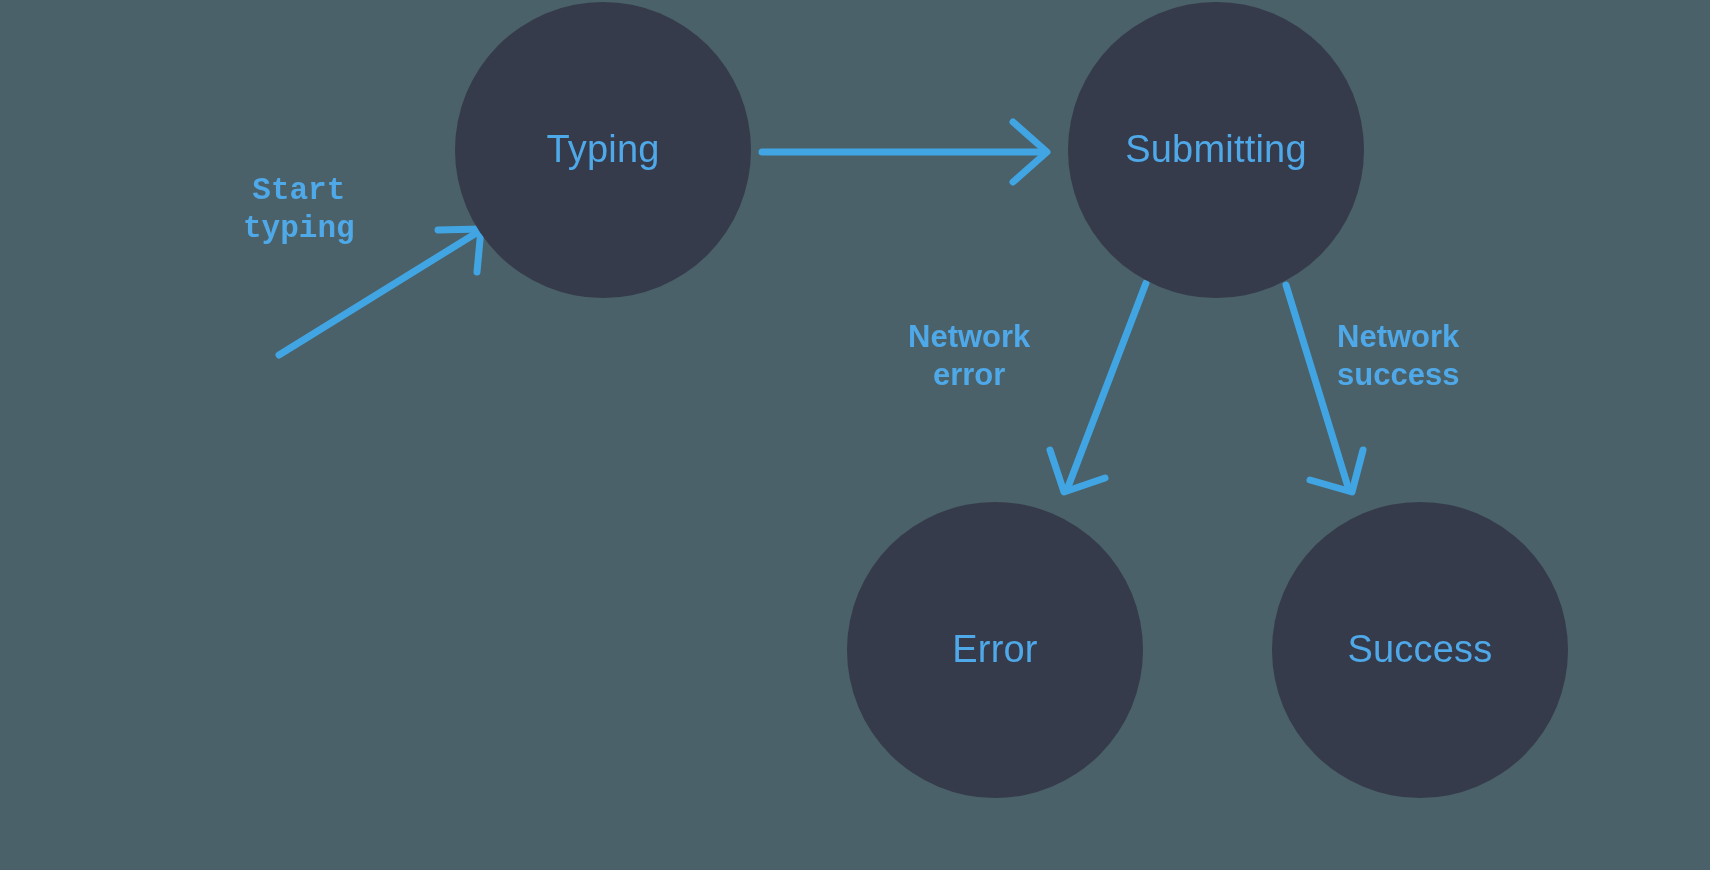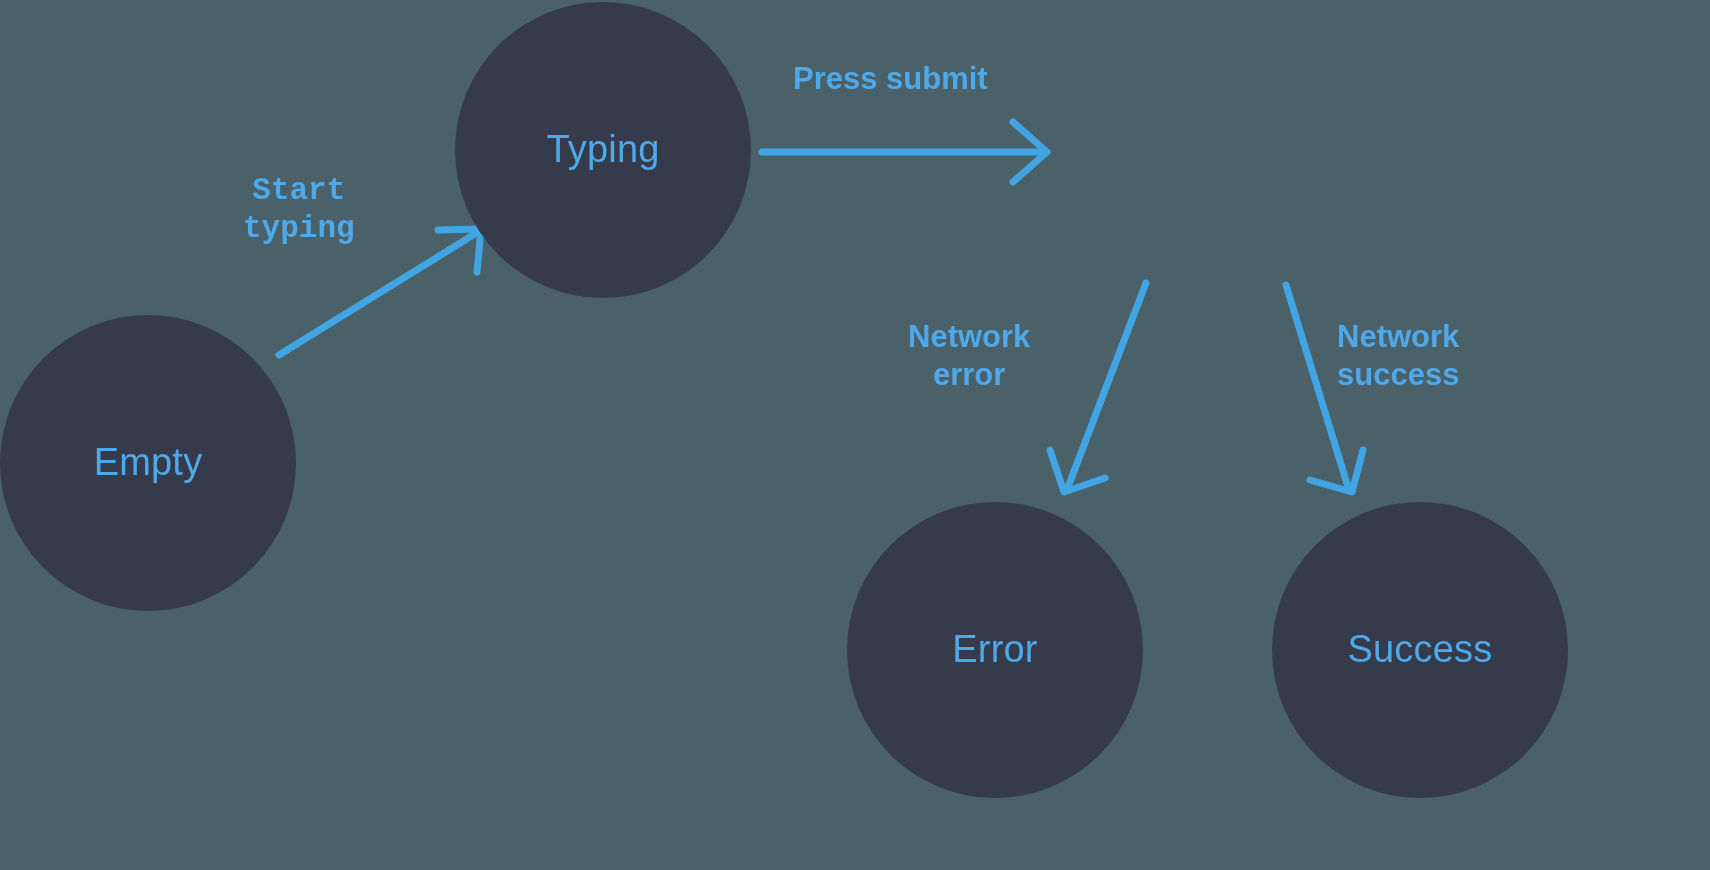"Press submit" div.edge-label { html: <div>Press submit</div> -> none }
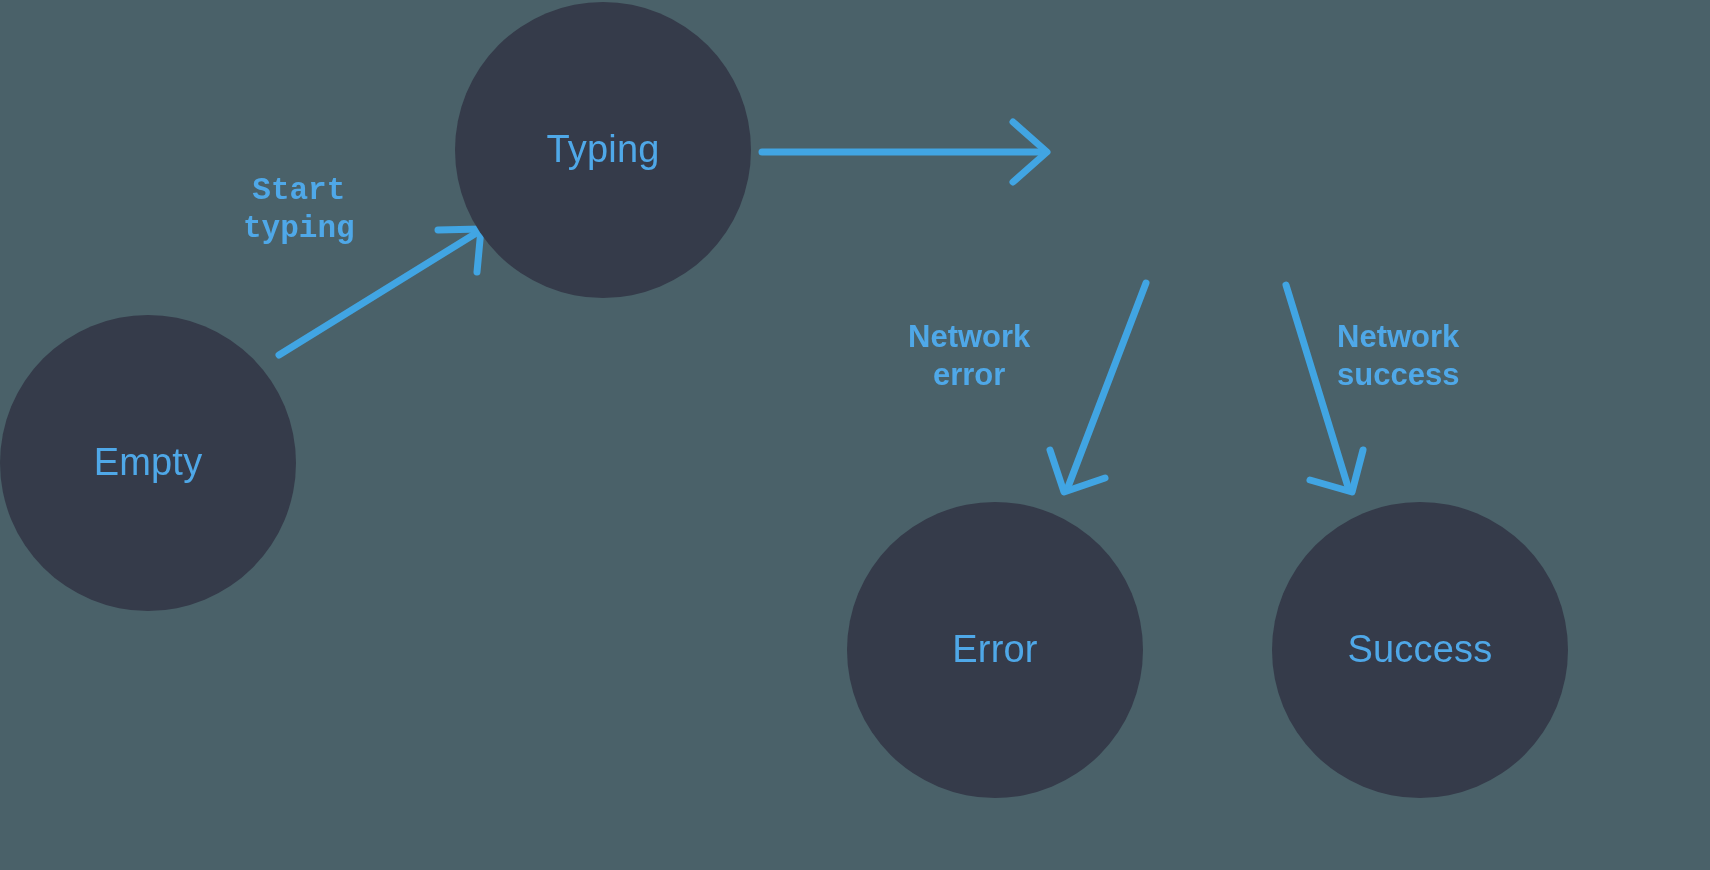"Submitting" div.node { html: none -> <div> <span>Submitting</span> </div> }
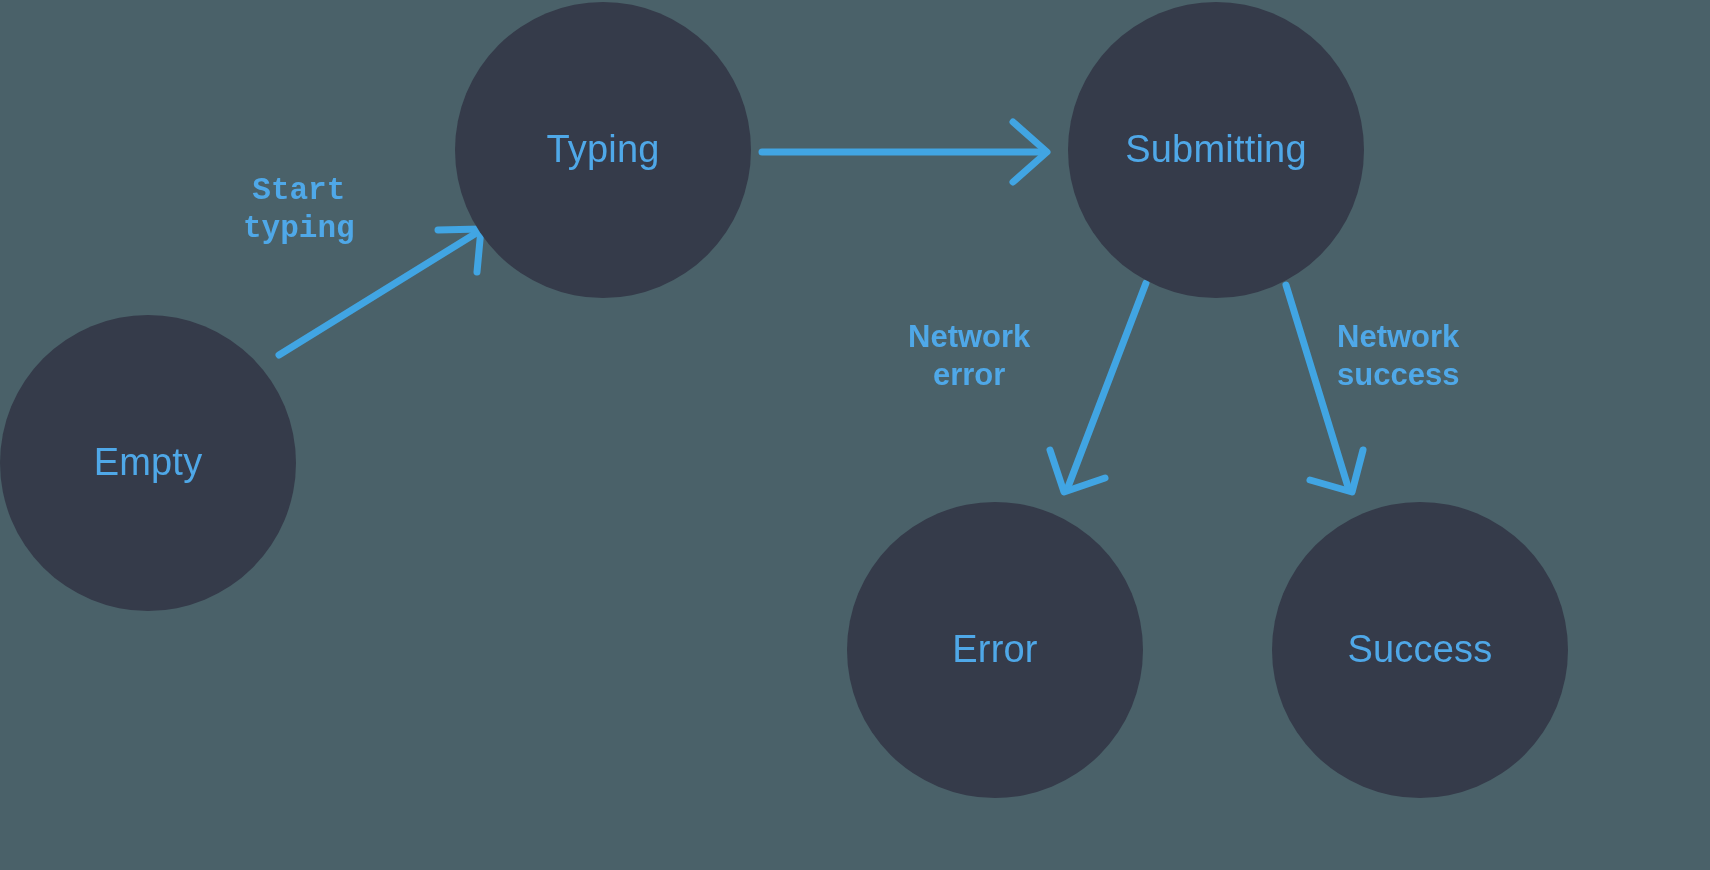"Empty" div.node { html: <div> <span>Empty</span> </div> -> none }
